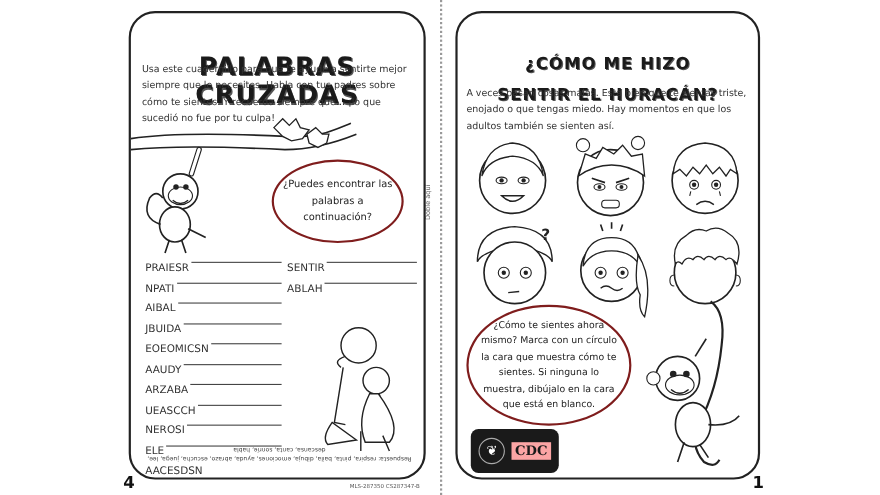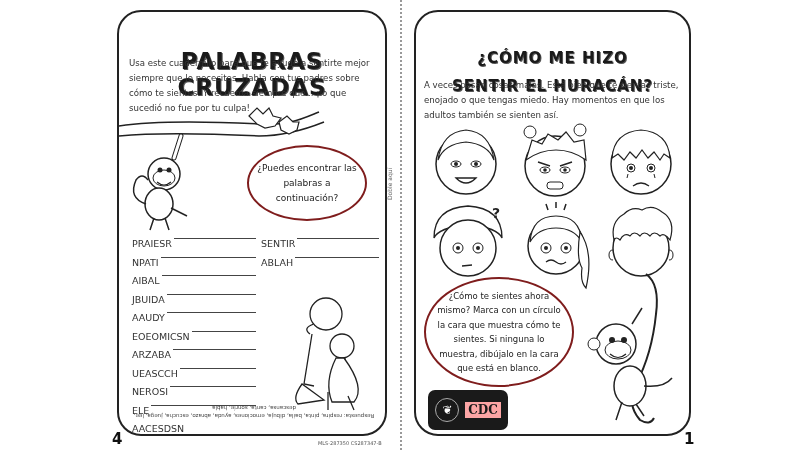"AAUDY" div.word-row { order: before "EOEOMICSN" -> after "EOEOMICSN" }
